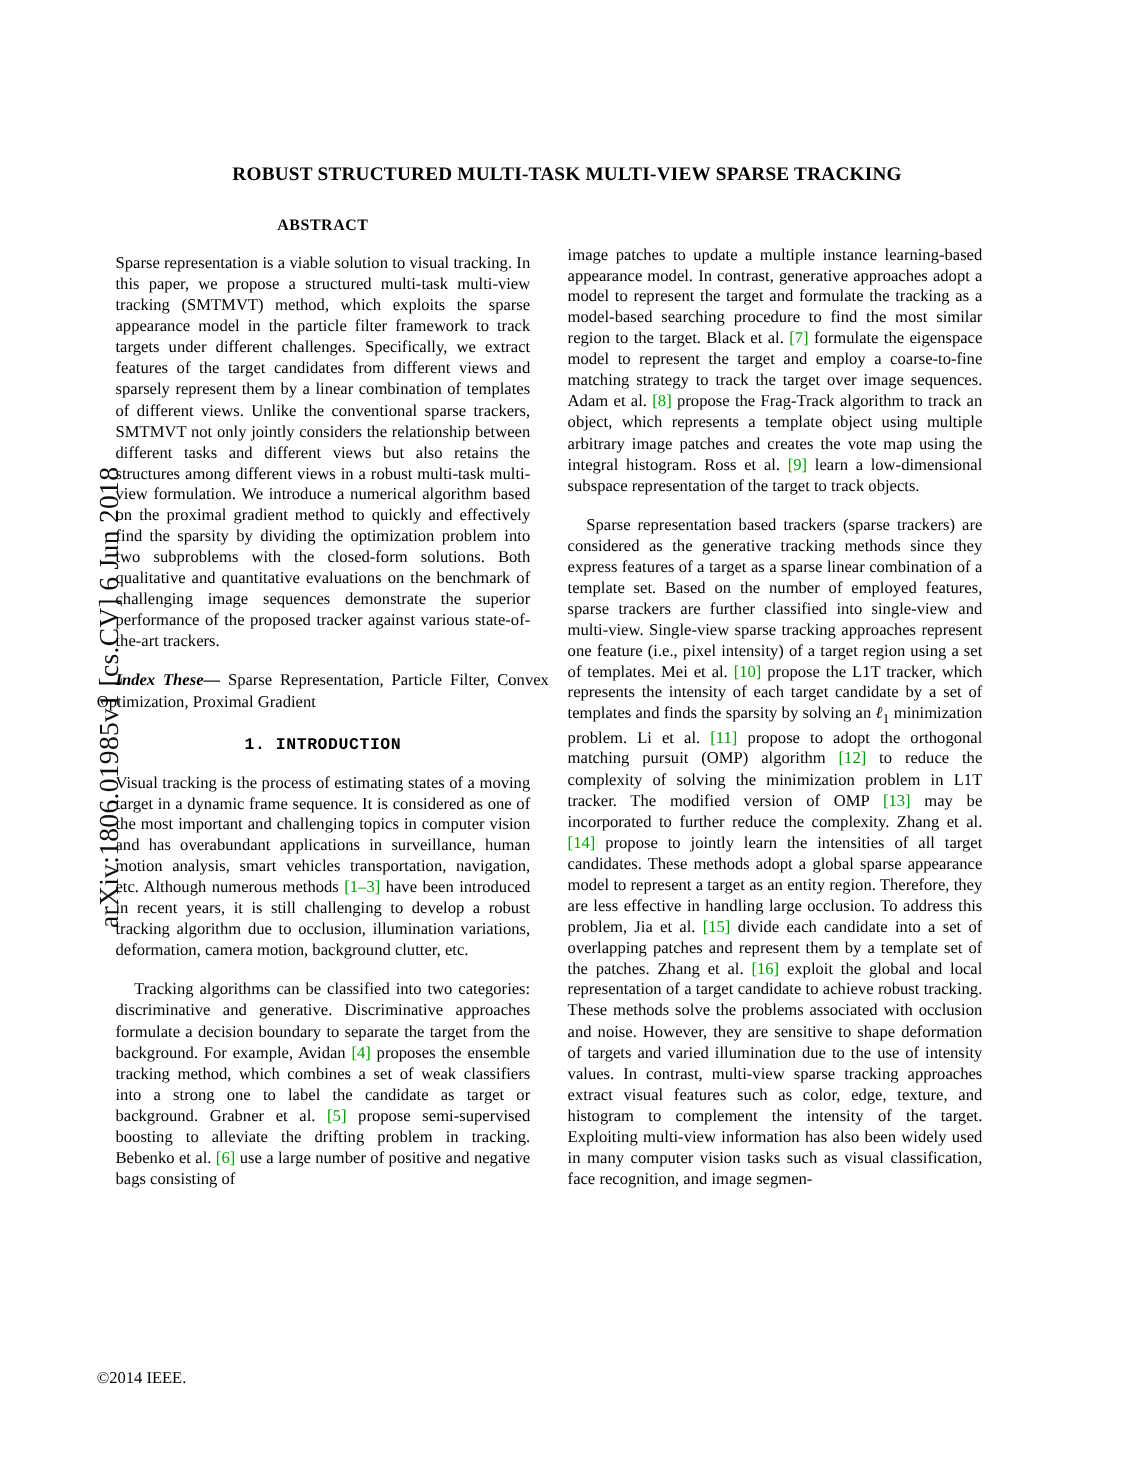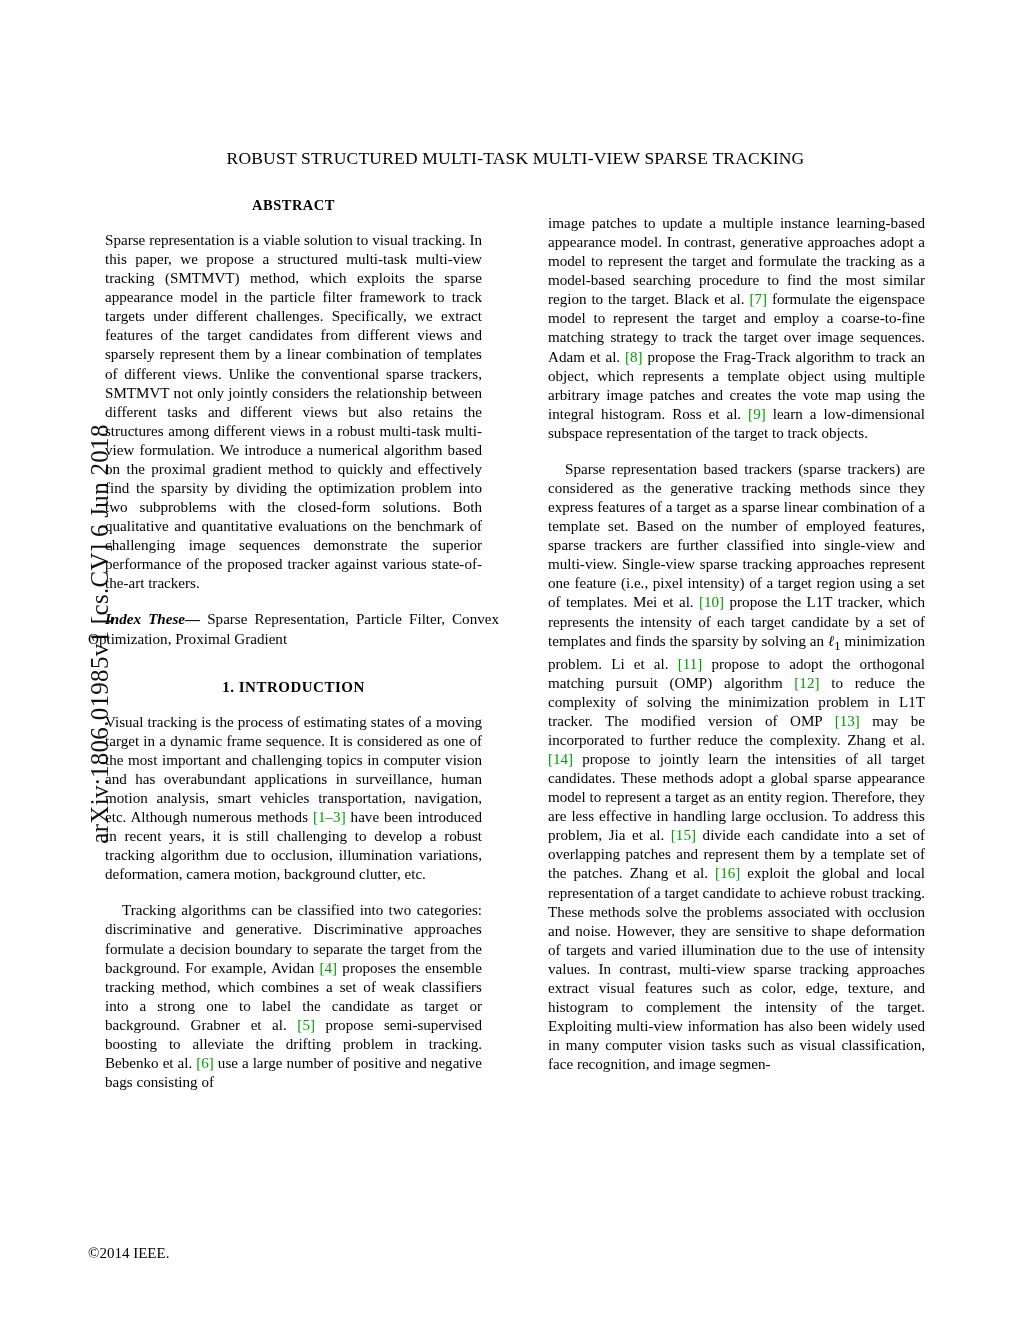"ROBUST STRUCTURED MULTI-TASK MULTI-VIEW" .paper-title { font-weight: normal -> bold }
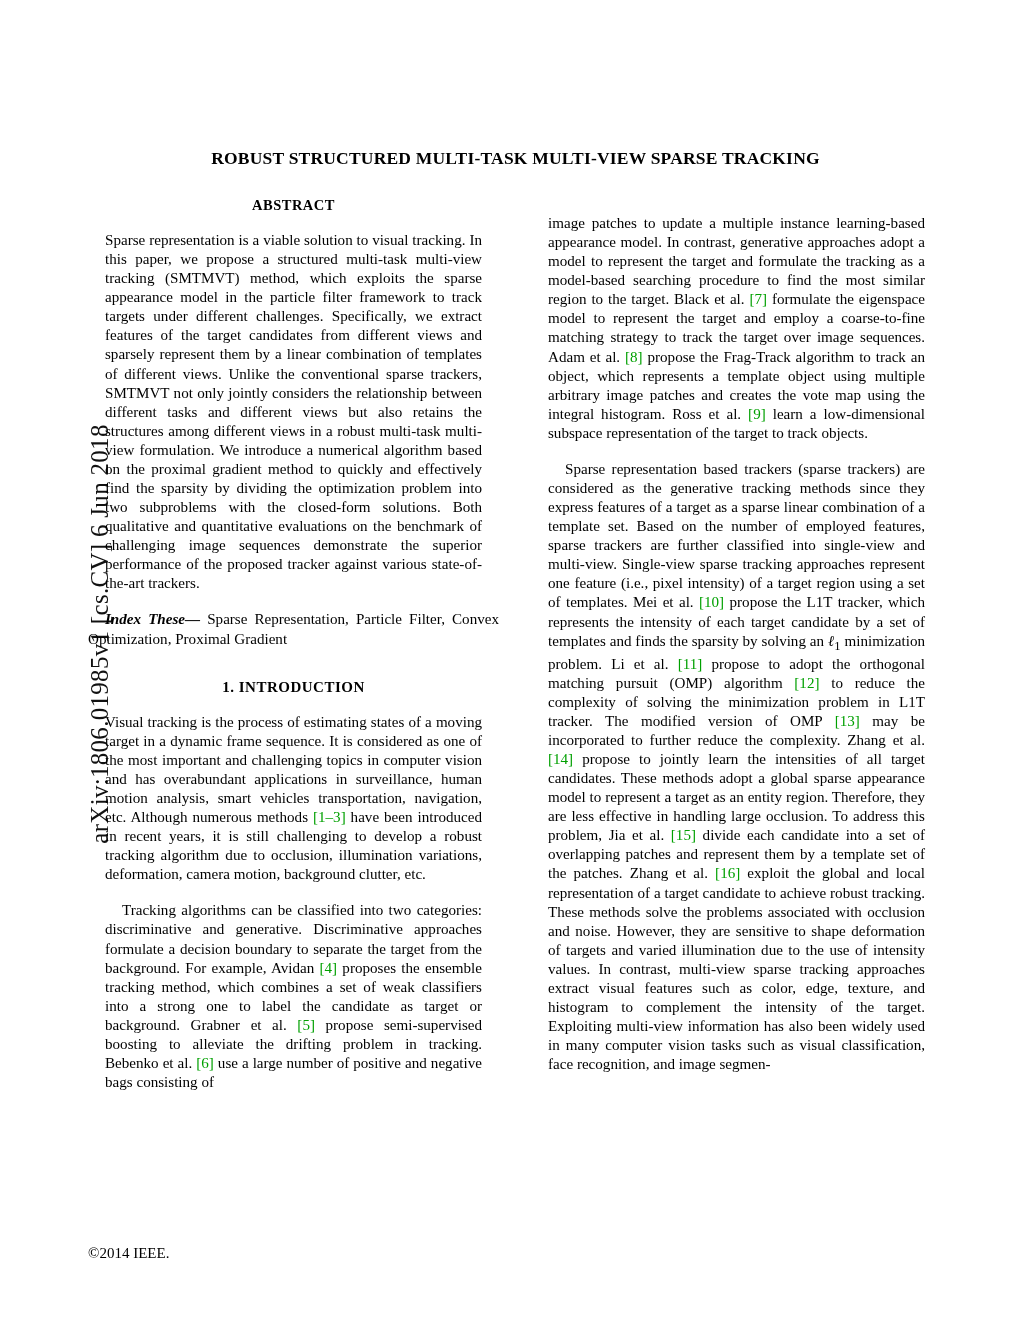"ABSTRACT" .columns { align-items: flex-start -> flex-end; gap: 32px -> none }
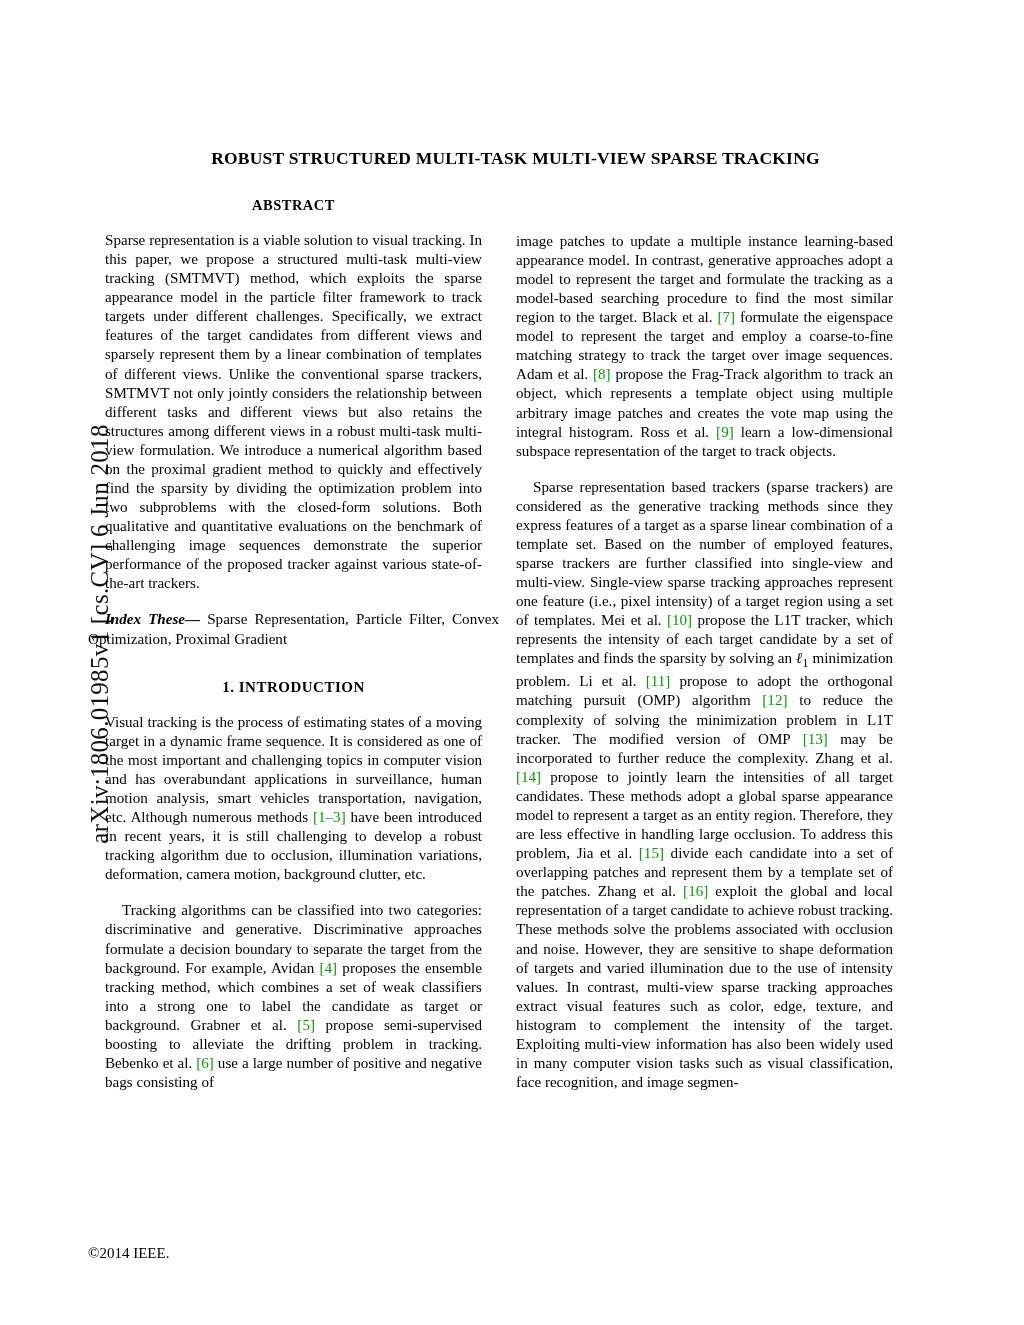"1. INTRODUCTION" .sec-head.num { font-family: none -> Liberation Mono, monospace; margin-top: 30px -> 20px }
